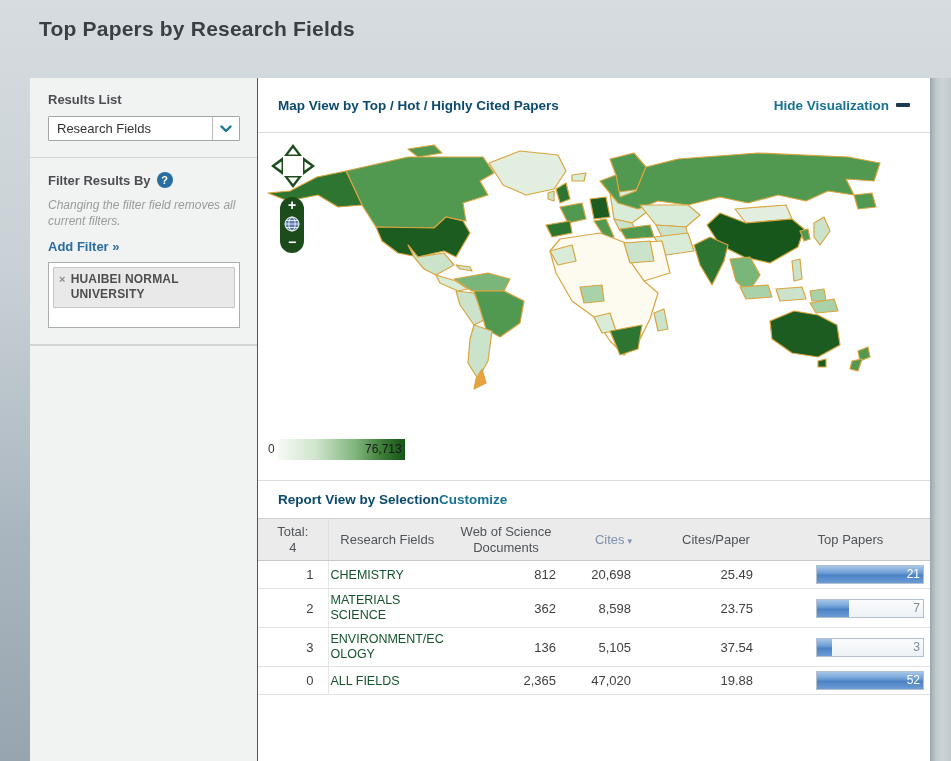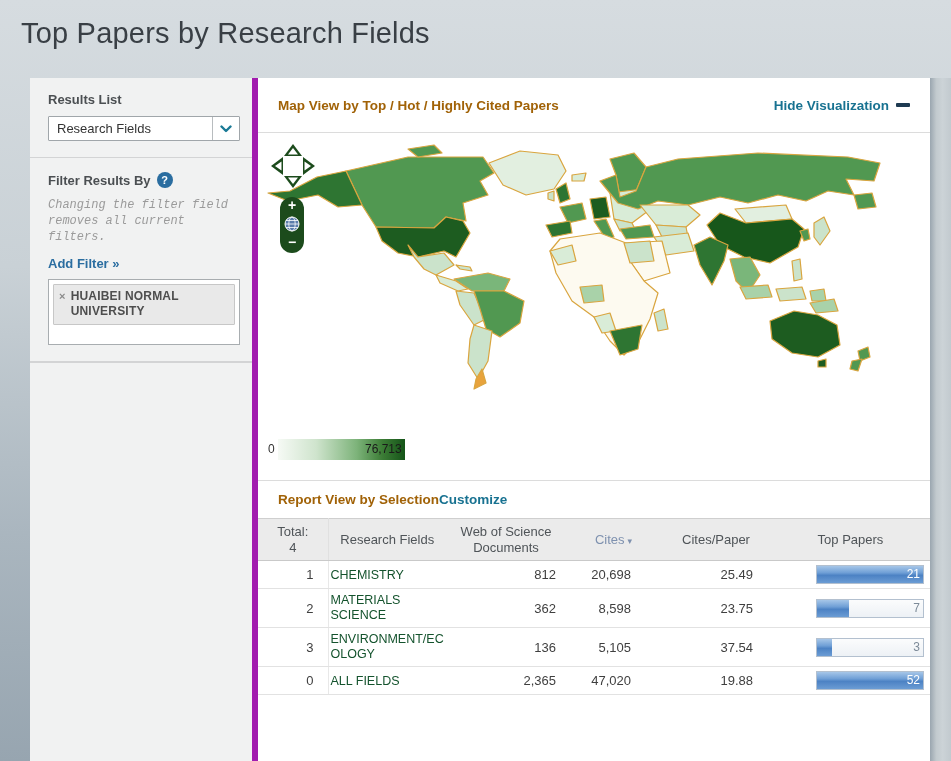"Top Papers by Research Fields" .page-title { font-size: 29px -> 21px; font-weight: normal -> bold; left: 21px -> 39px }
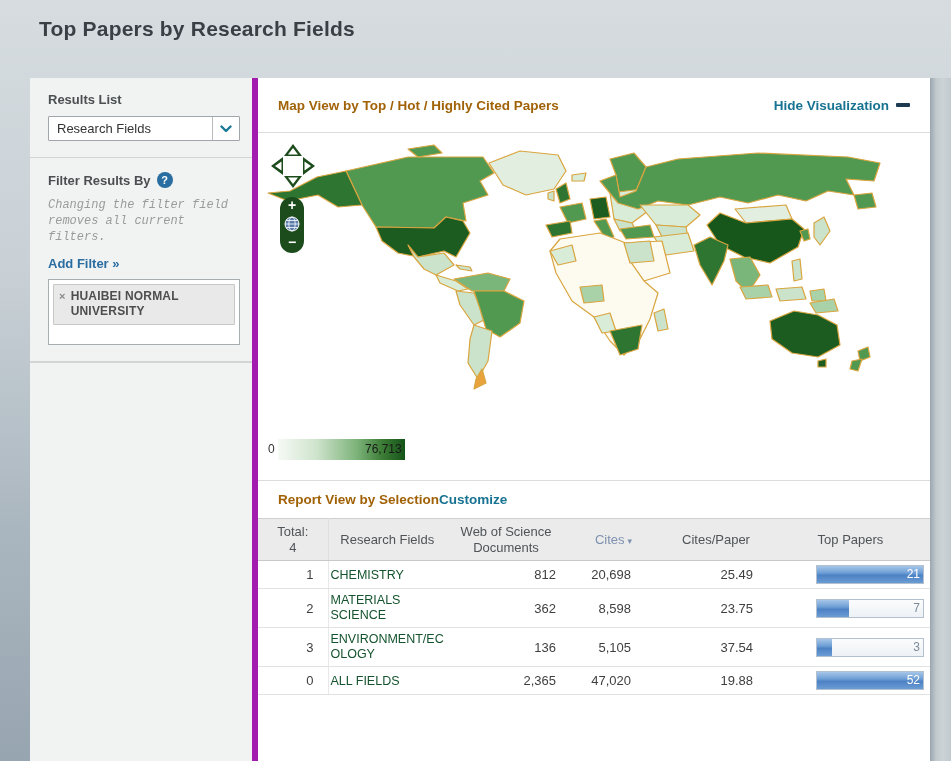"Results List" .sidebar { border-right: 6px solid #a21caf -> 1px solid #a21caf }
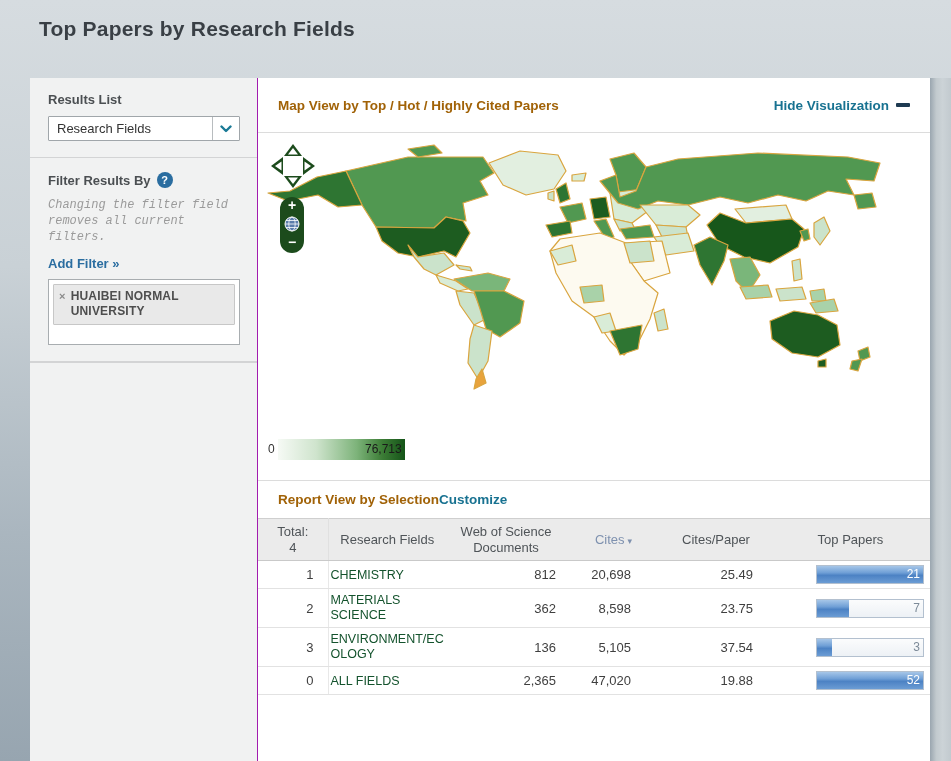"Map View by Top /" .panel-title { color: #a16207 -> #0c4a6e }
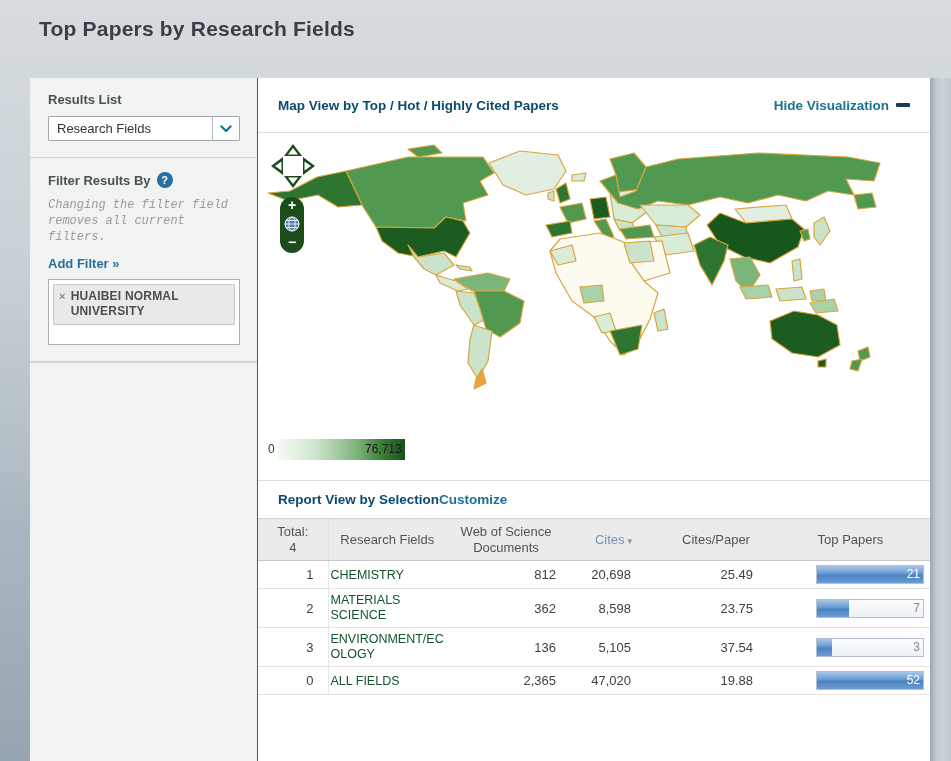"Changing the filter field removes" .note { font-family: Liberation Mono, monospace -> none }
